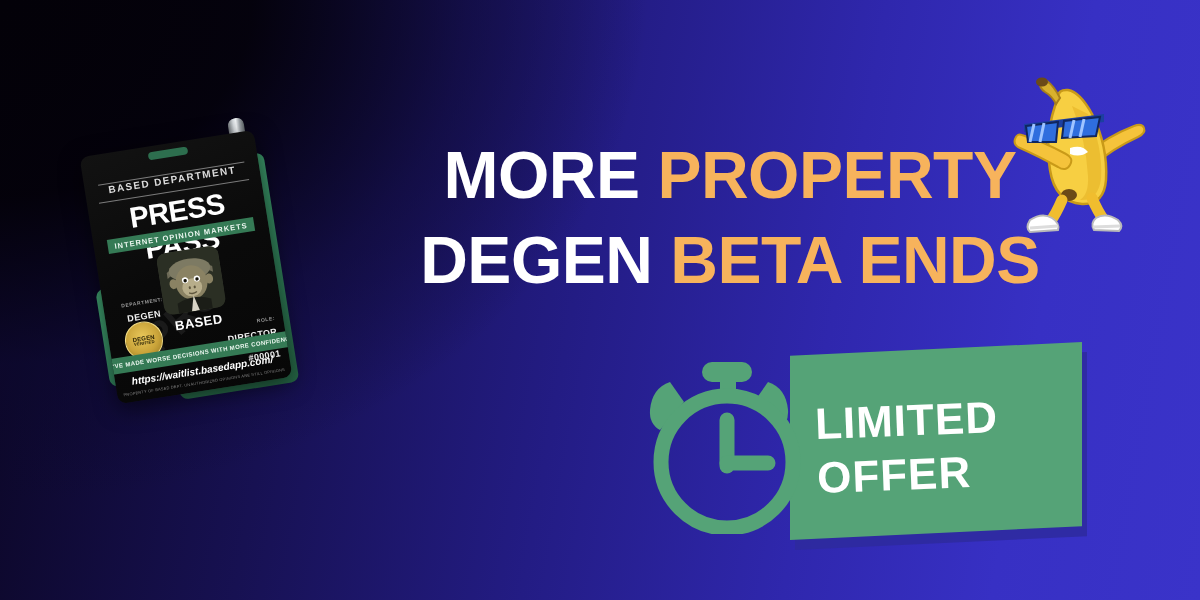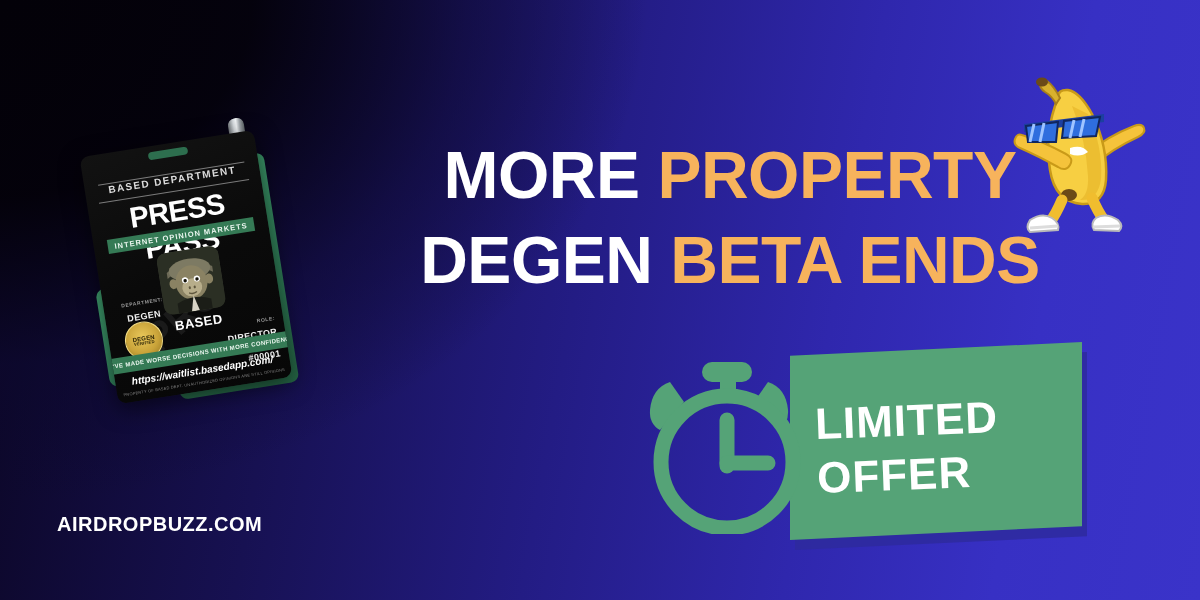"AIRDROPBUZZ.COM" div.site-url { html: <div>AIRDROPBUZZ.COM</div> -> none }
